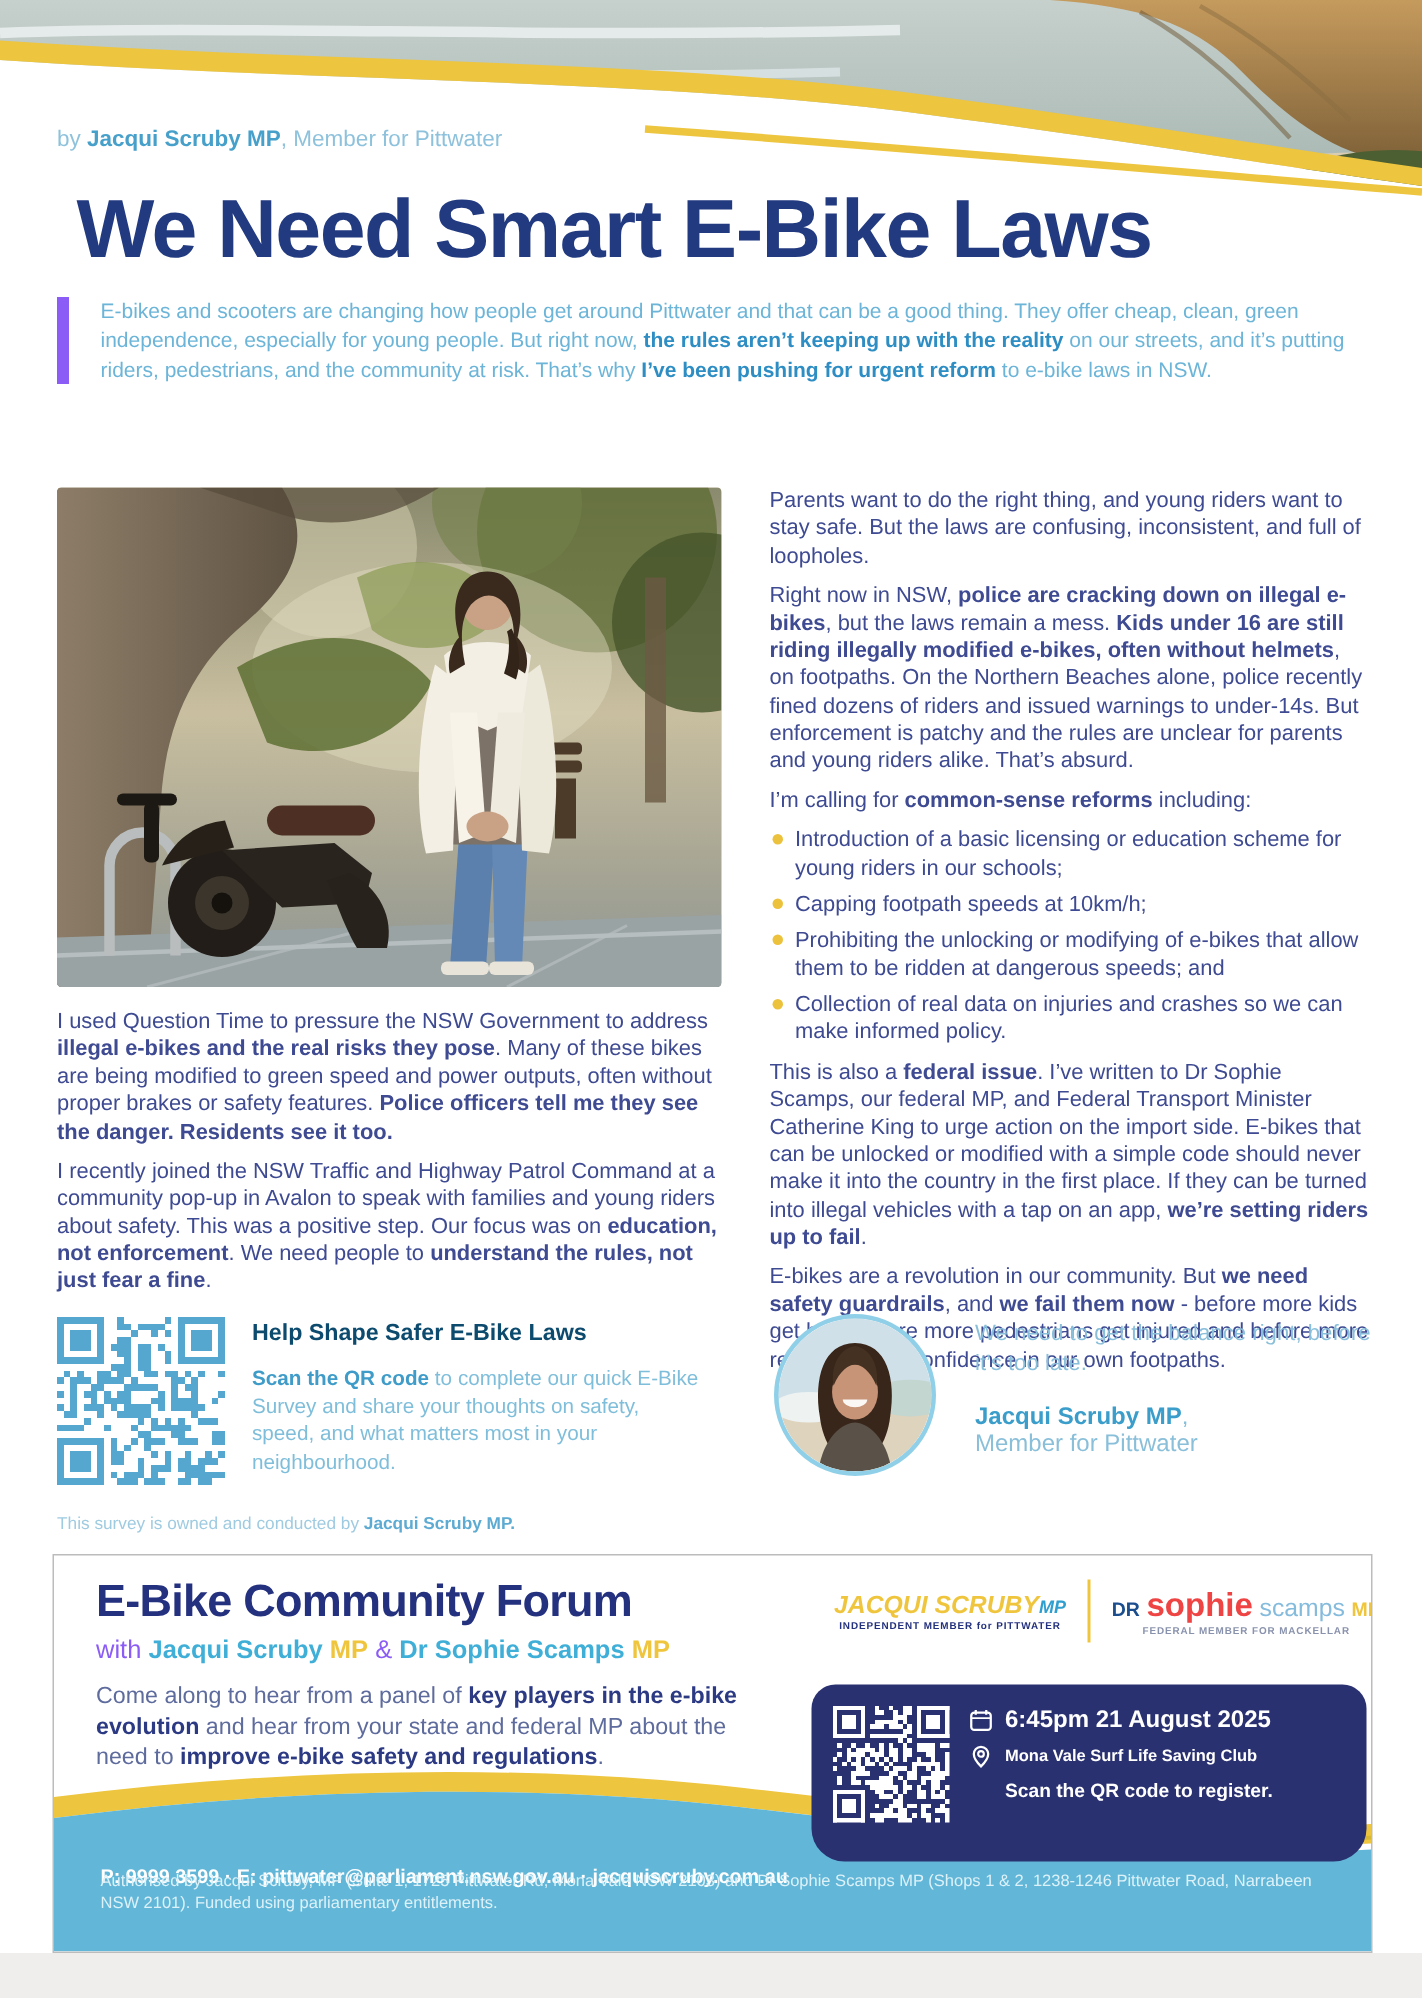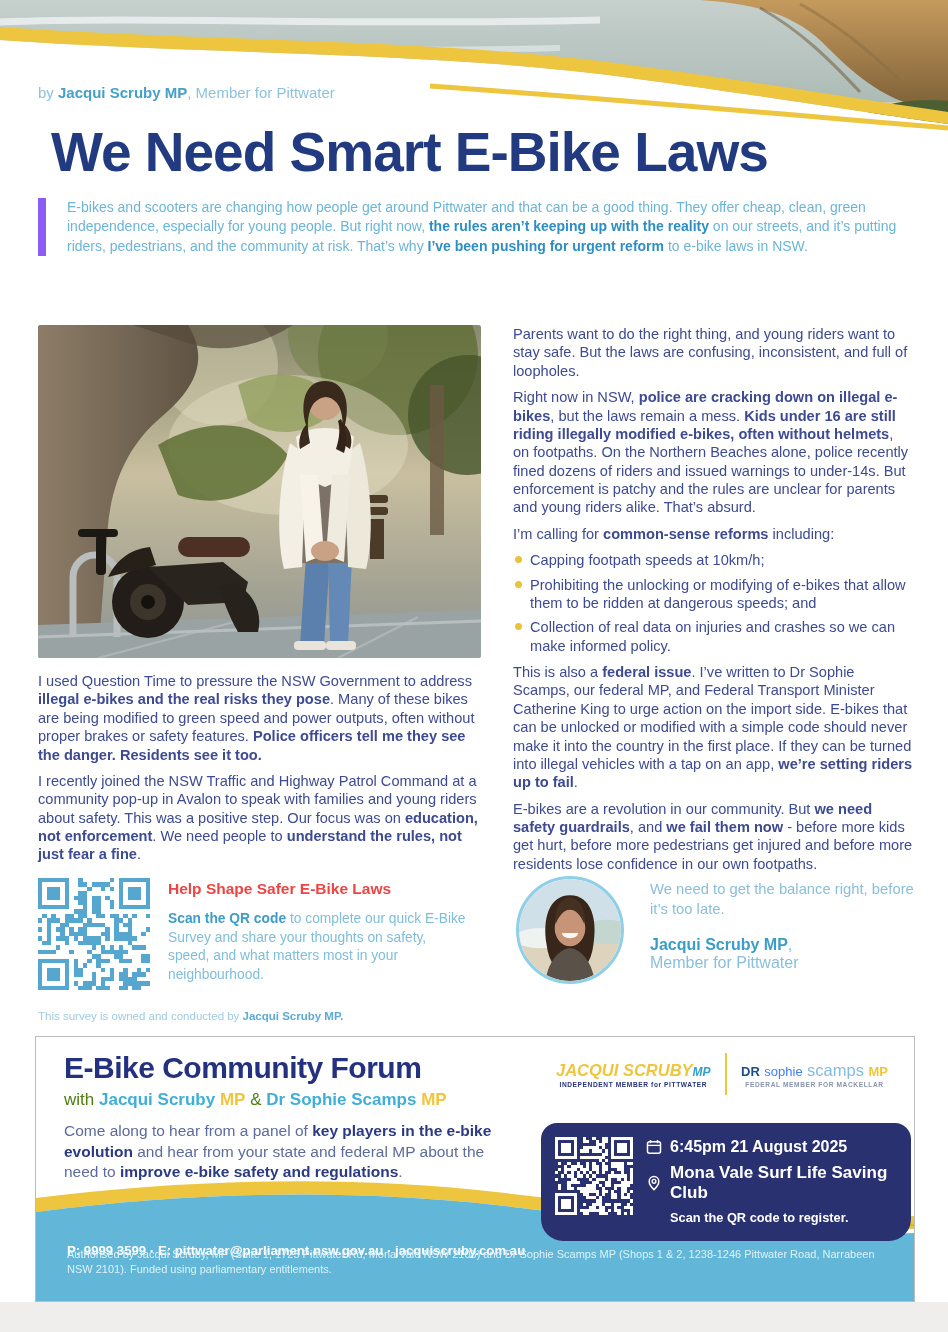"Introduction of a basic licensing" li { html: none -> <li><span></span><span>Introduction of a basic licensing or education scheme for young riders in our schools;</span></li> }
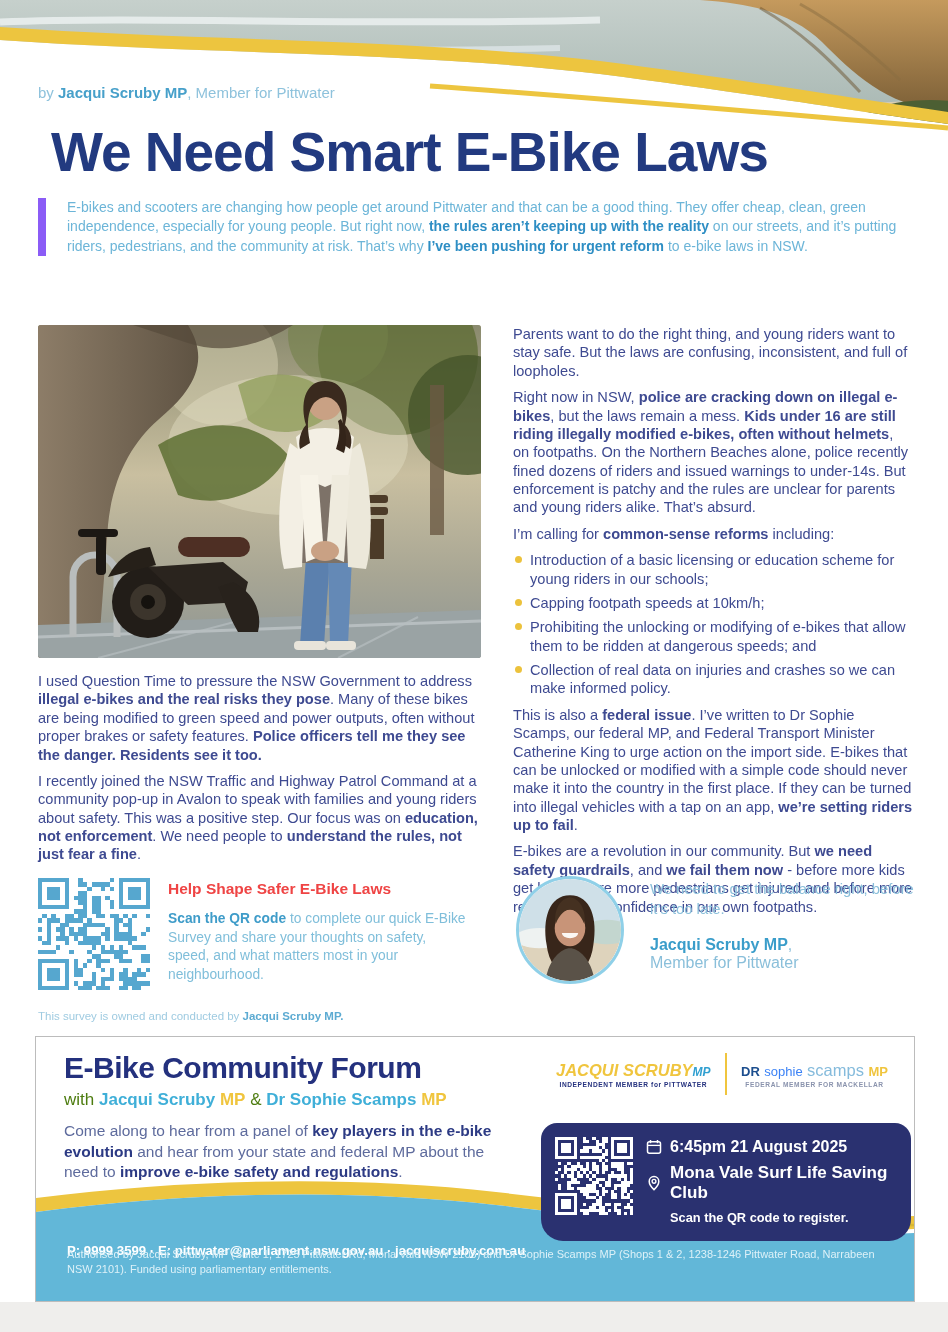"Help Shape Safer E-Bike Laws" .survey-heading { color: #ef4444 -> #0c4a6e }
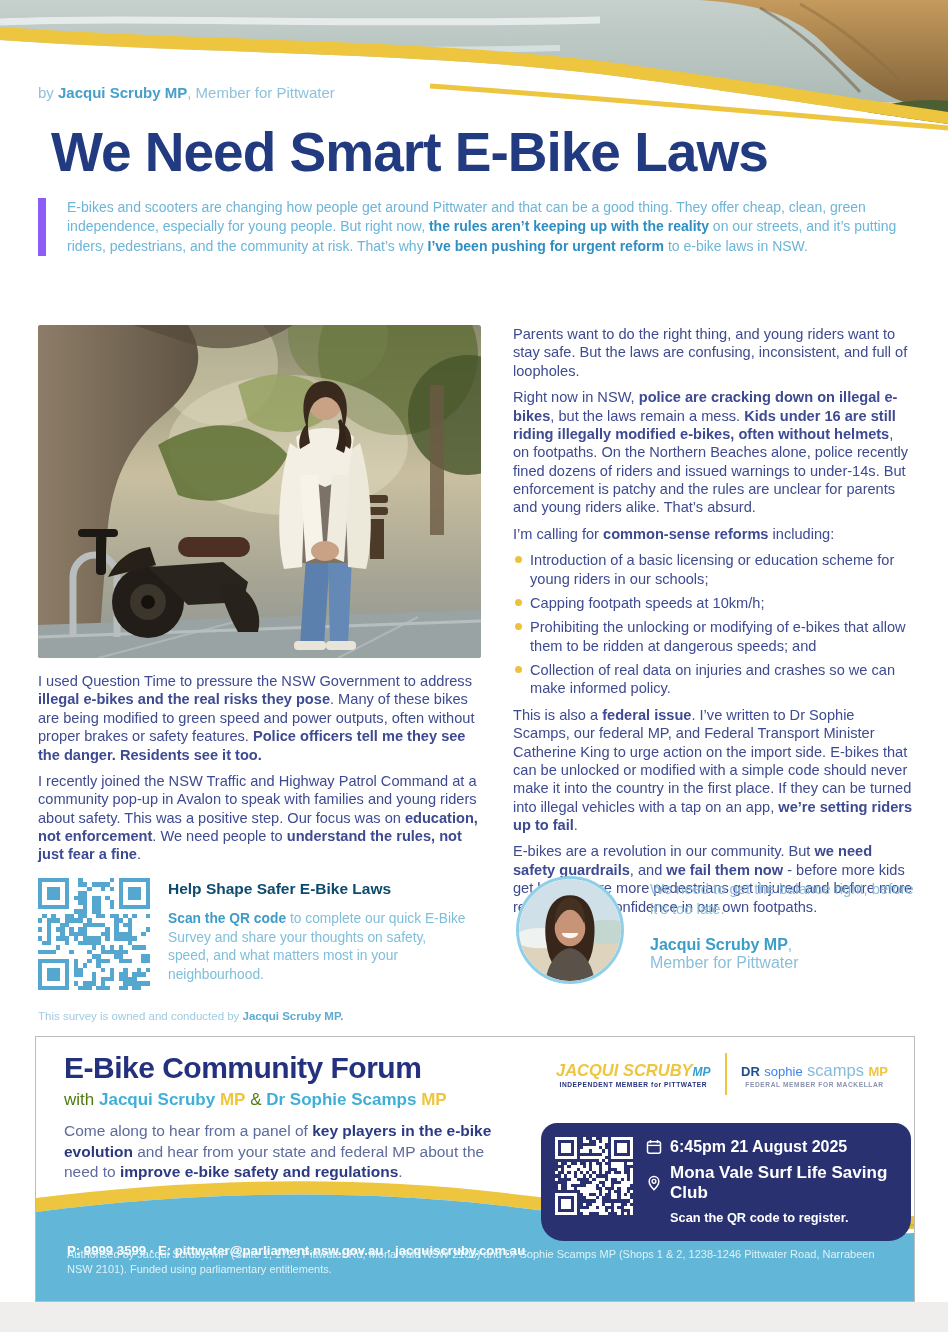"sophie" .logo-scamps .lg-first { color: #3b82f6 -> #ef4444; font-size: 13px -> 22px; font-weight: 400 -> 700 }
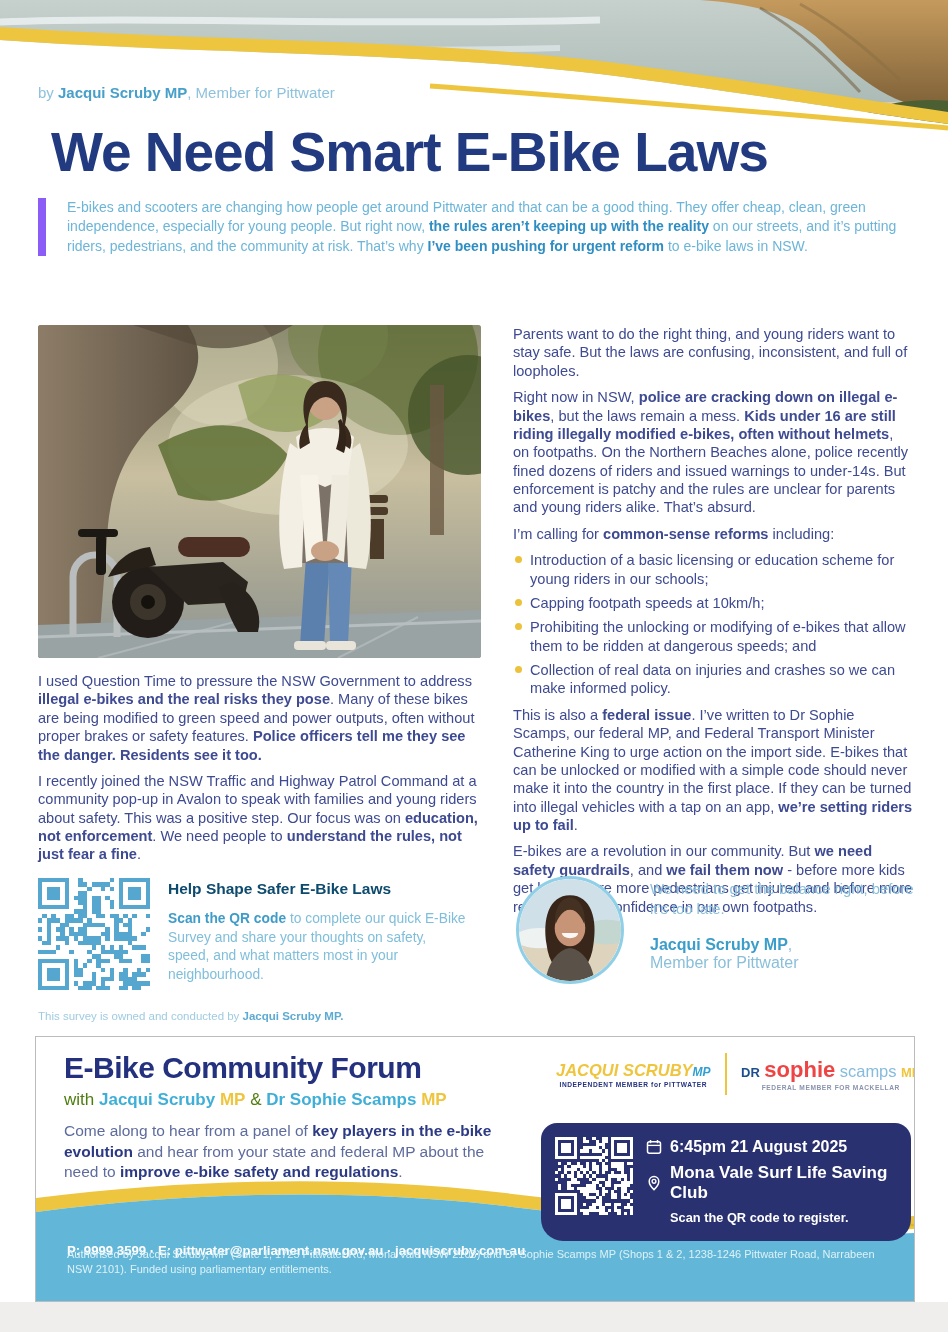"with" .c-light { color: #4d7c0f -> #8b5cf6 }
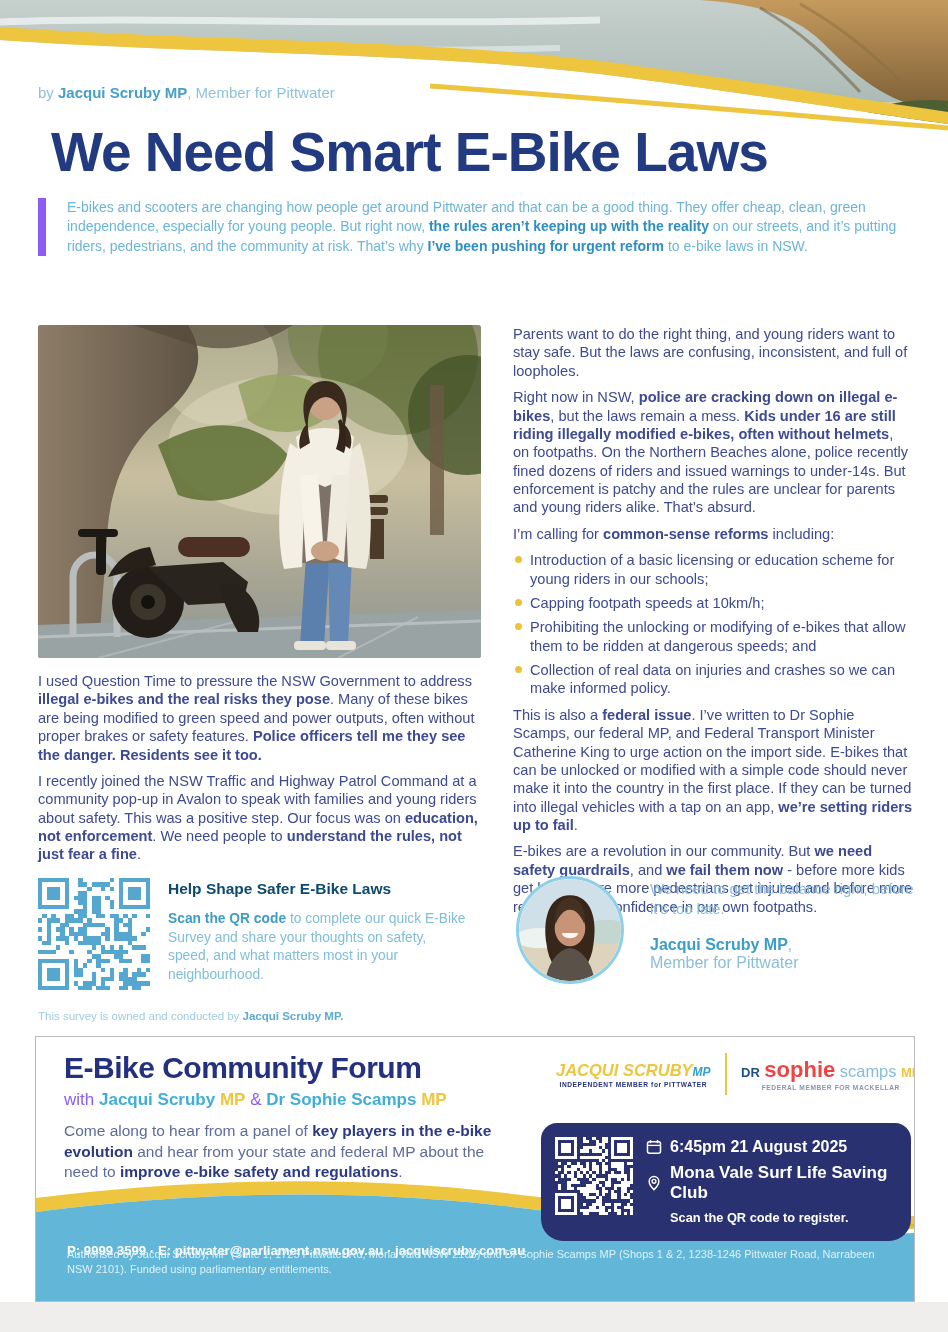"Mona Vale Surf Life Saving" .event-venue { font-size: 17px -> 11px }
